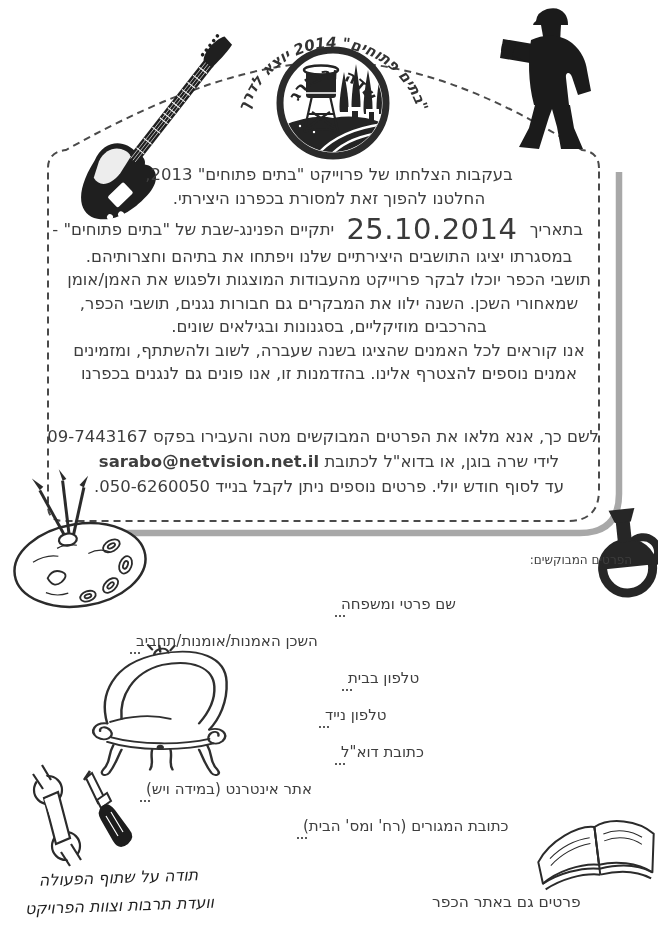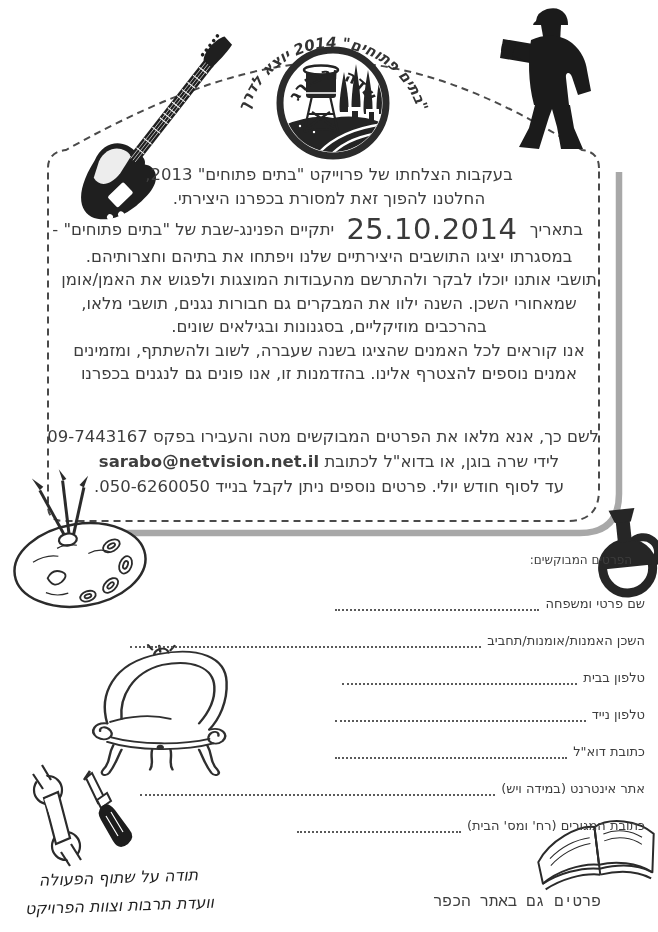"תושבי אותנו יוכלו לבקר ולהתרשם" div.pline { text: אותנו יוכלו לבקר ולהתרשם -> הכפר יוכלו לבקר פרוייקט }
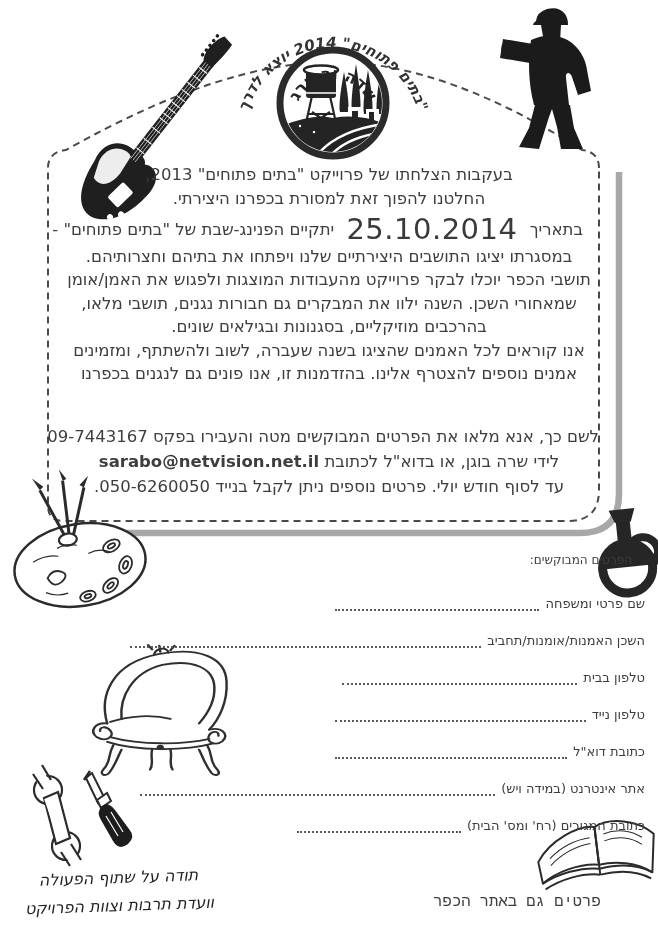"שמאחורי השכן. השנה ילוו את" div.pline { text: מלאו -> הכפר }
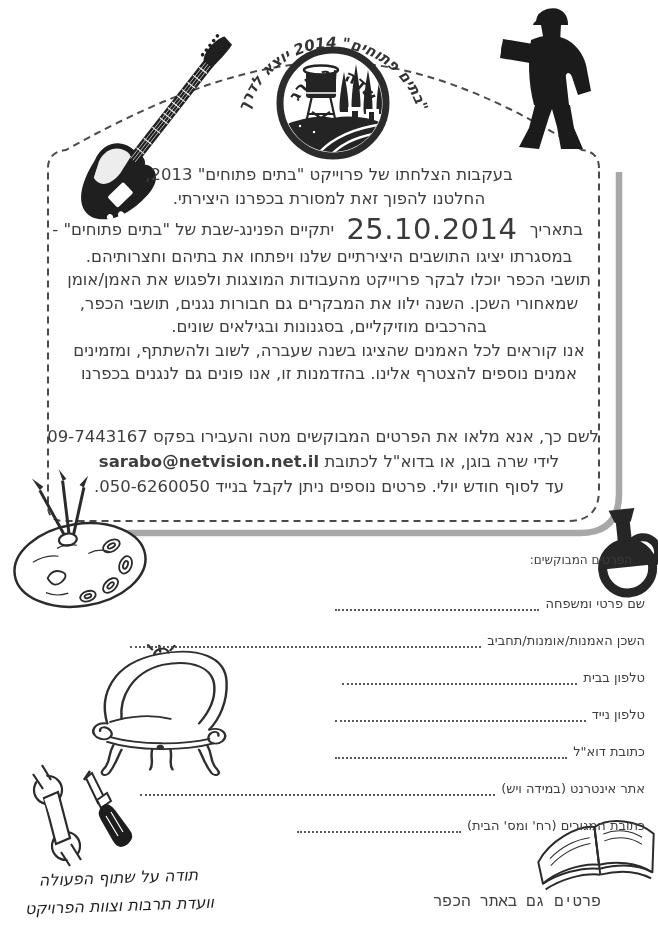"שם פרטי ומשפחה" .form-row { flex-direction: none -> column; font-size: 13px -> 15px }
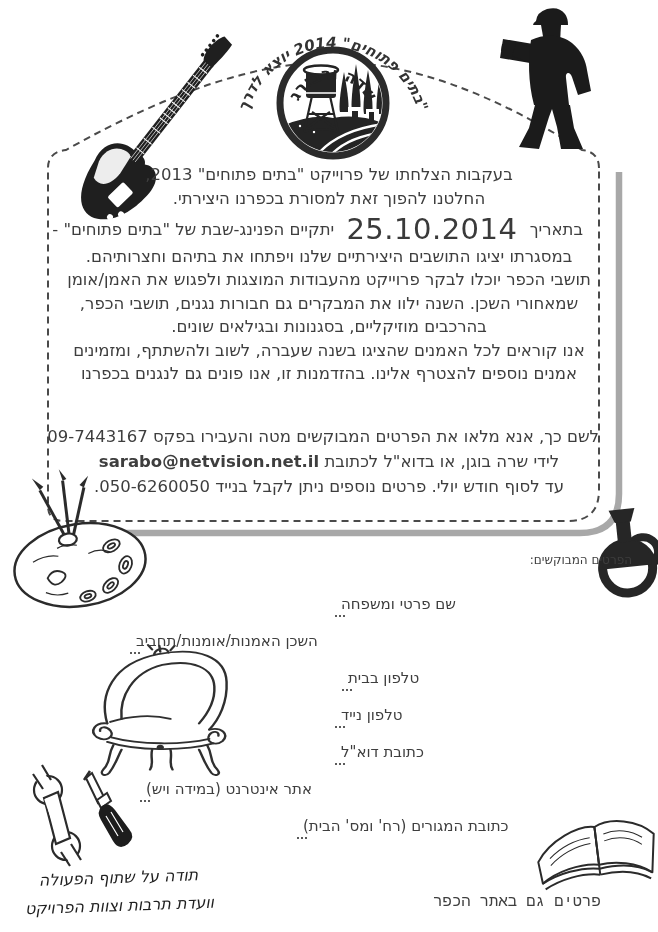"טלפון נייד" div.form-row { left: 335px -> 319px }
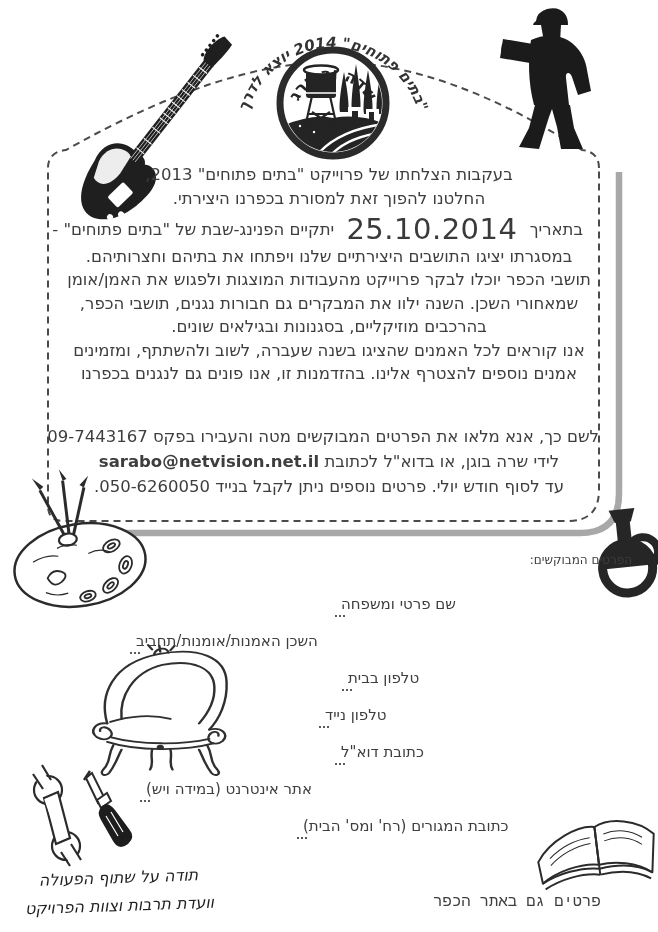"פרטים גם באתר הכפר" .site-note { font-family: Liberation Mono, monospace -> none; text-align: center -> left }
